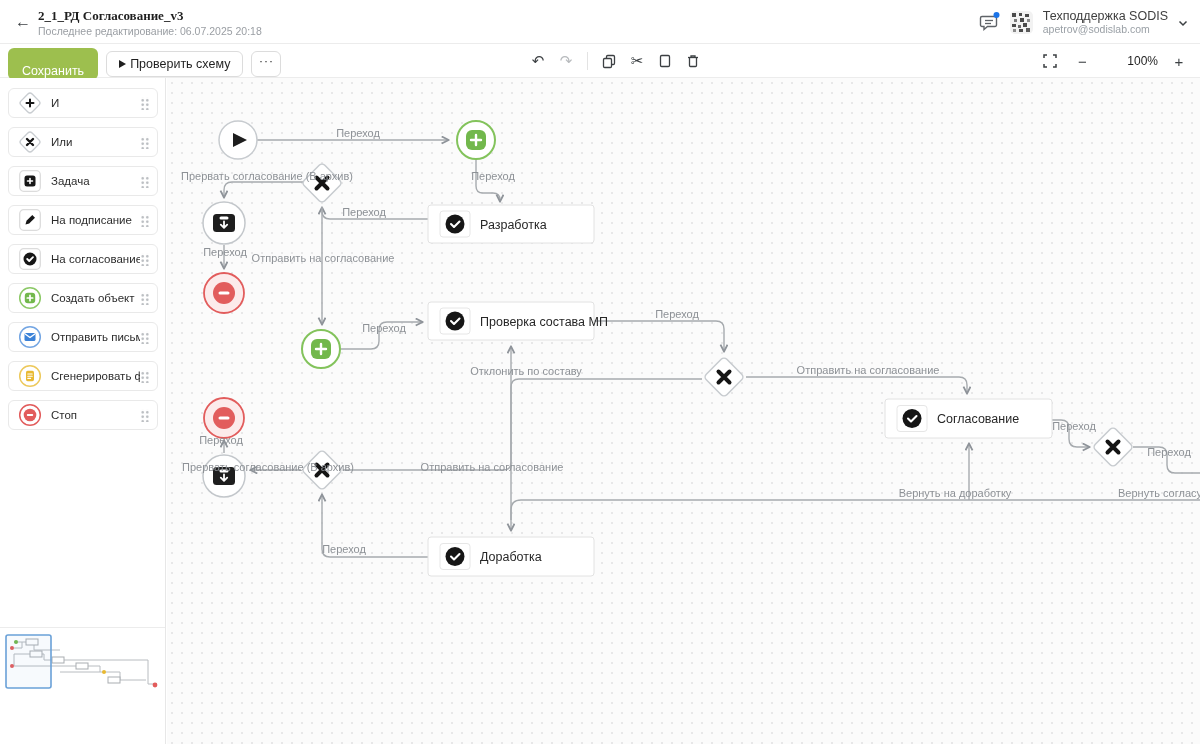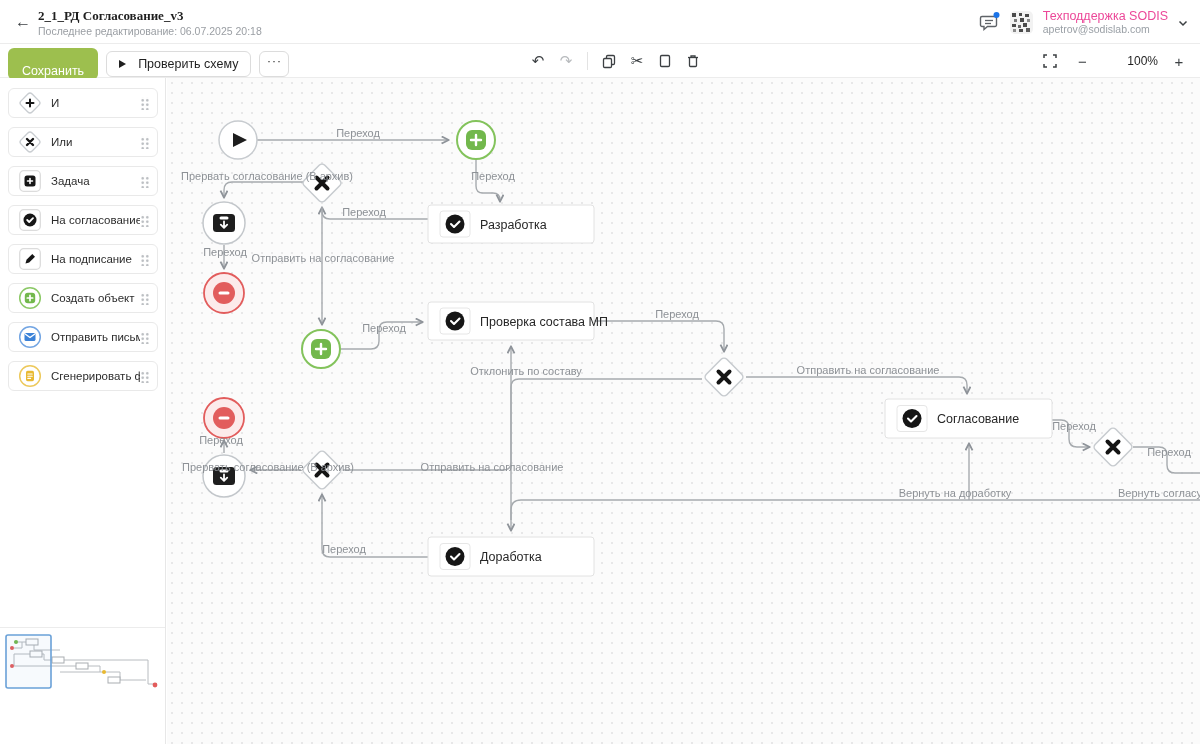"Техподдержка SODIS" .user-name { color: #ec4899 -> #404040 }
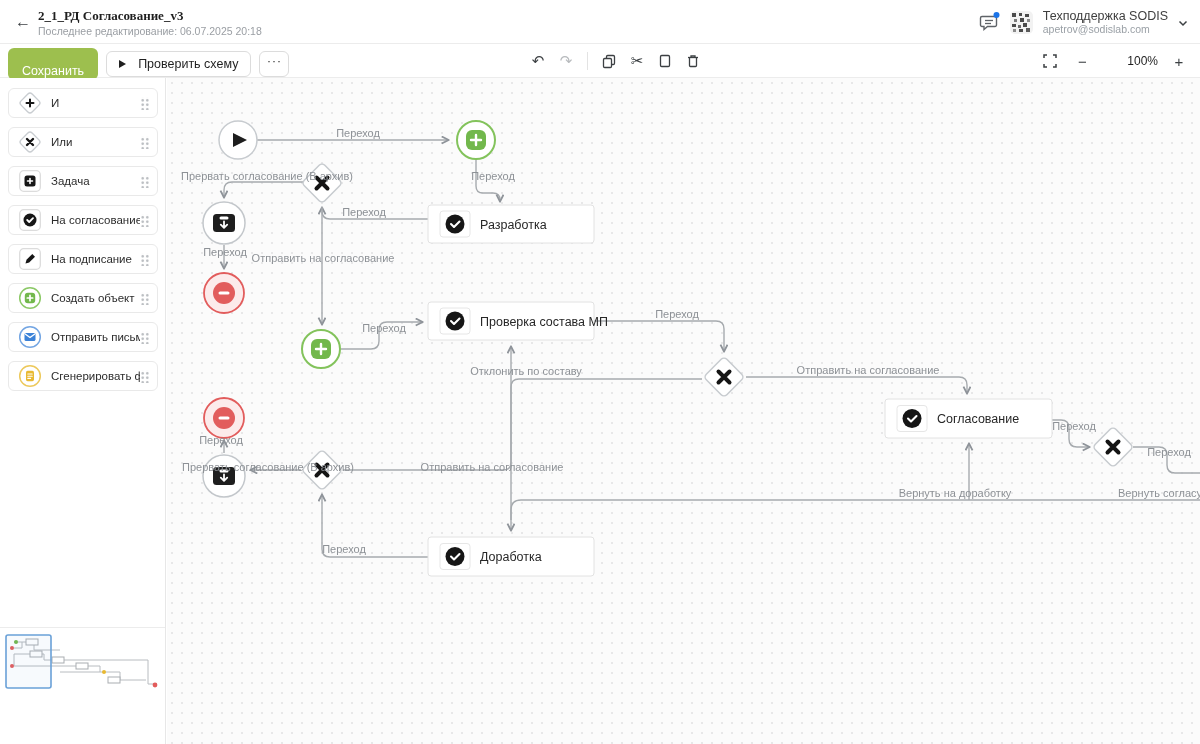"Проверить схему" .btn-check { gap: 12px -> 4px }
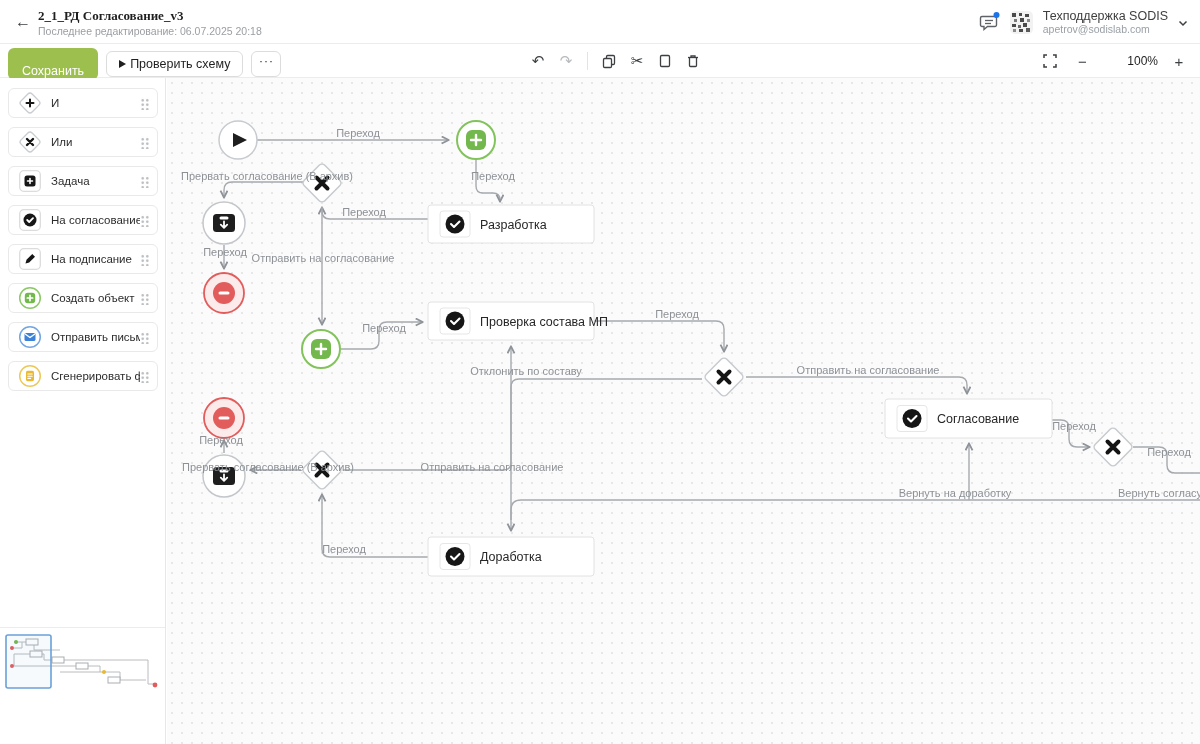"На согласование" div.pal-item { order: before "На подписание" -> after "На подписание" }
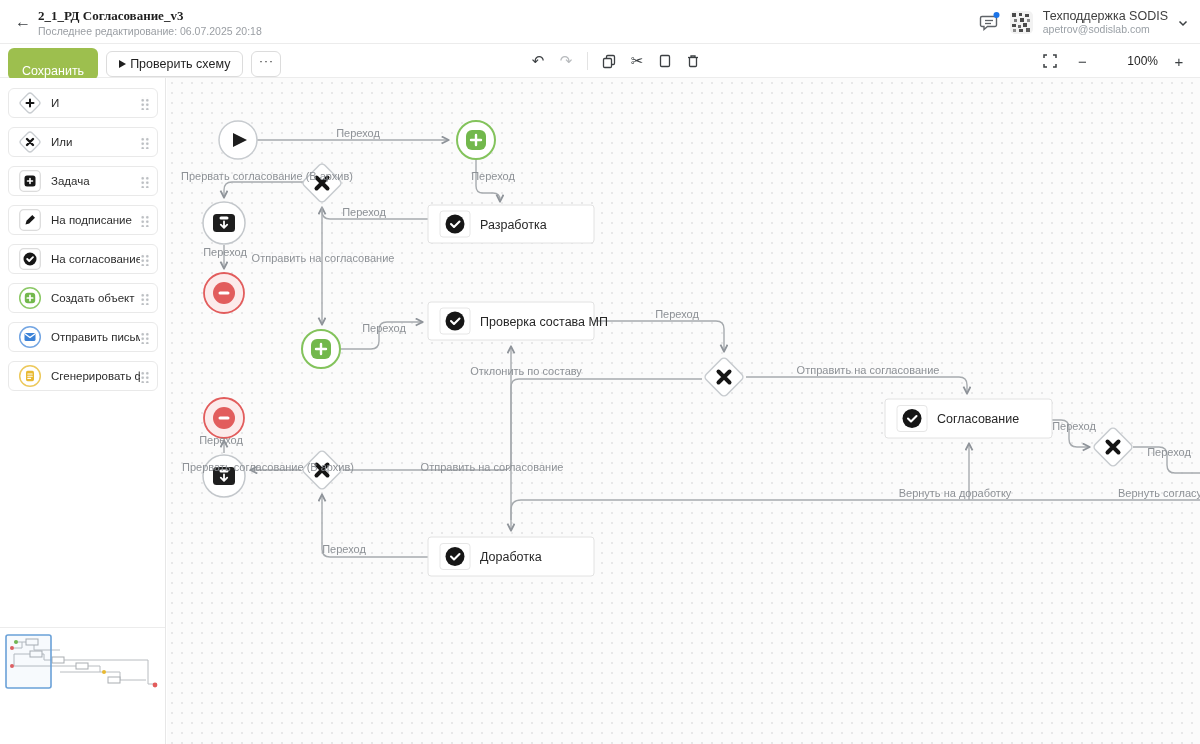"Стоп" div.pal-item { html: none -> <div> <span> <svg> <circle></circle> <circle></circle> <rect></rect> </svg> </span> <span>Стоп</span> <span></span> </div> }
